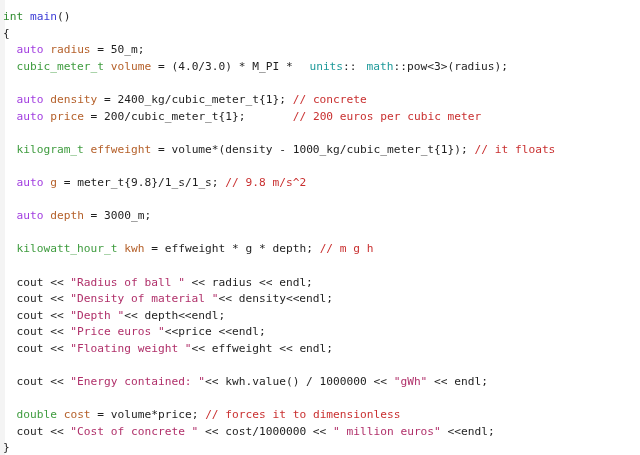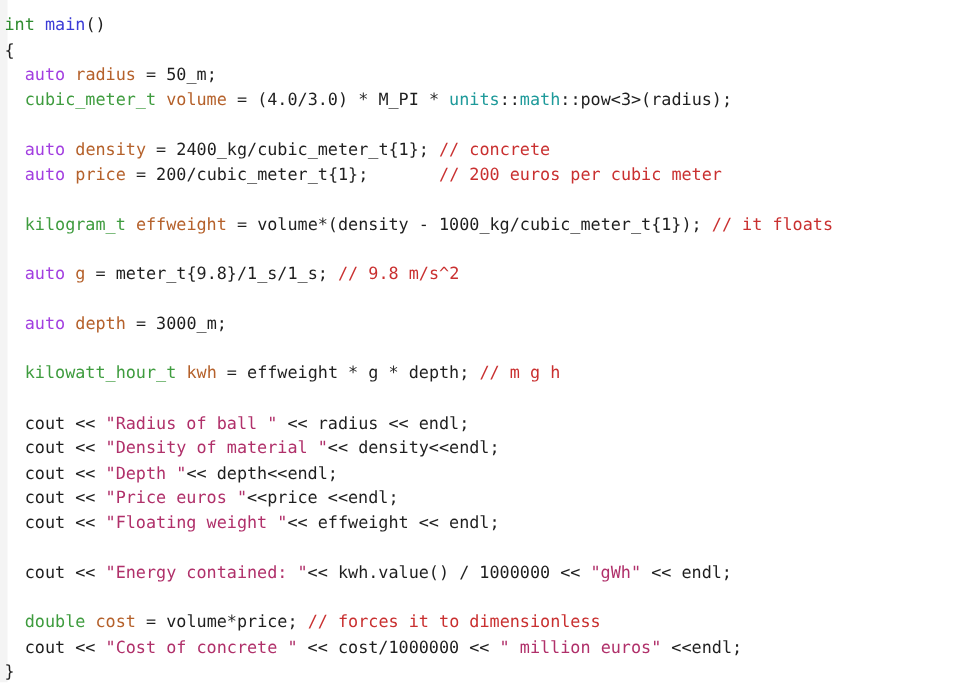"units" .ns { margin-left: none -> 10px }
